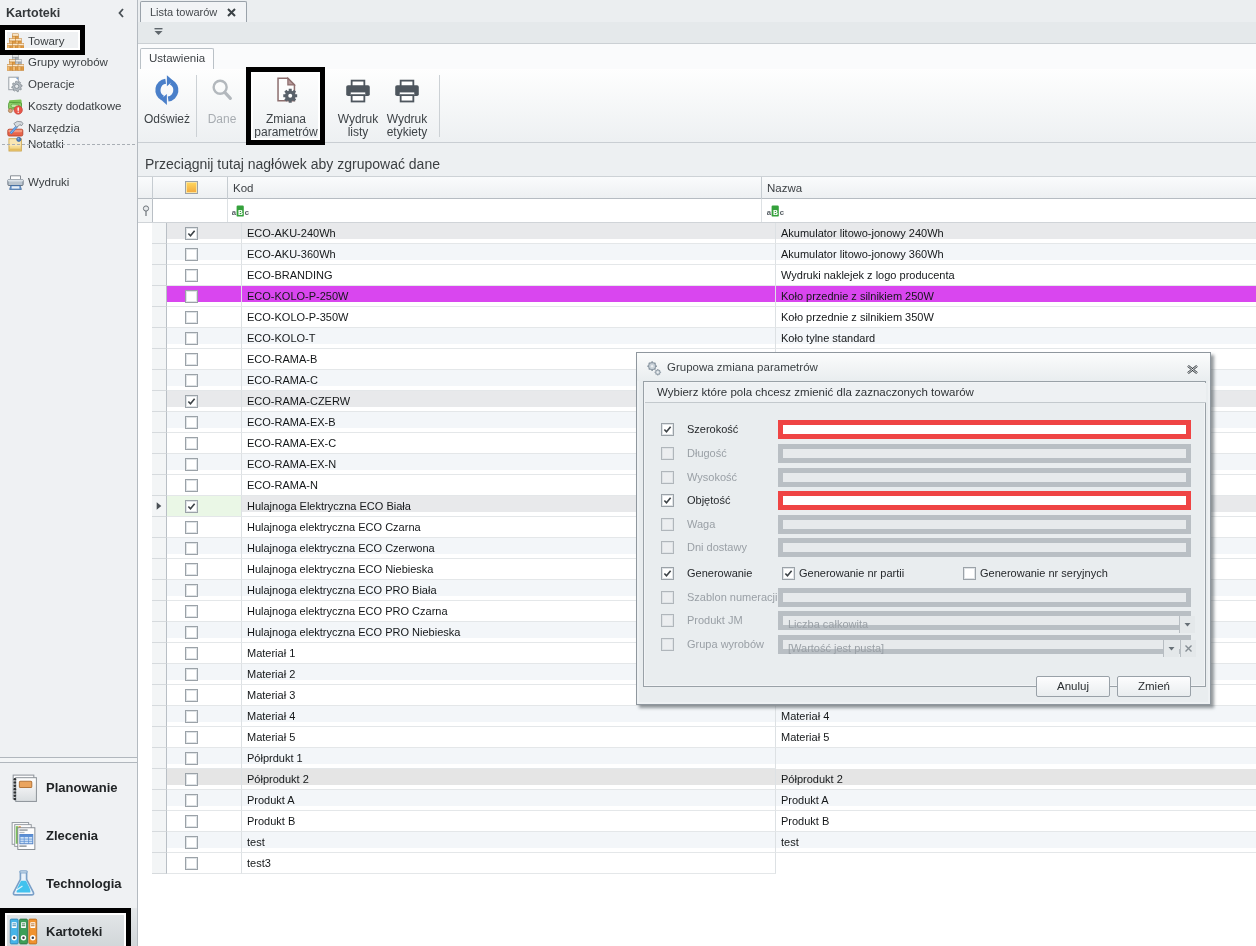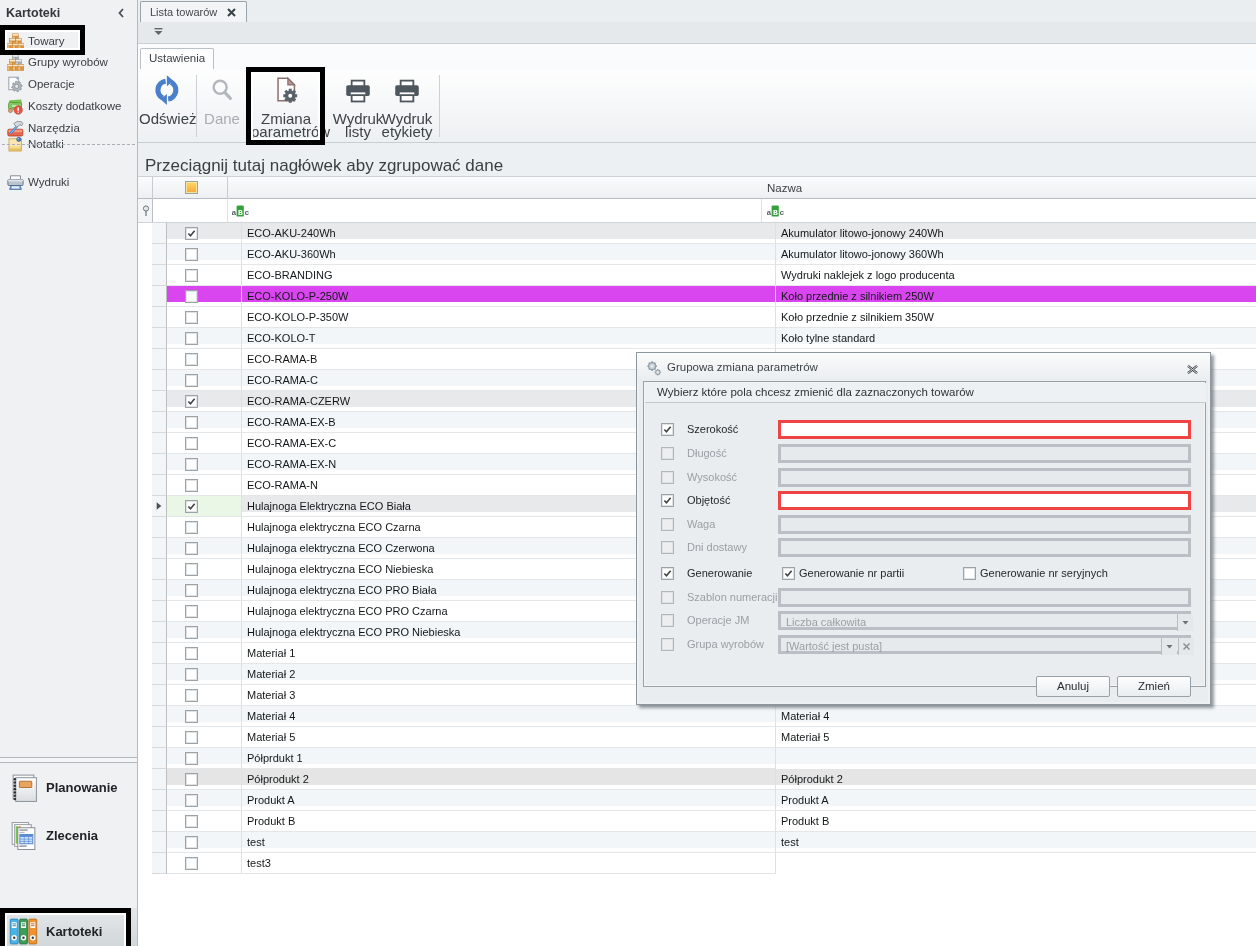"Odśwież" .rbtn .lb { font-size: 15px -> 12px }
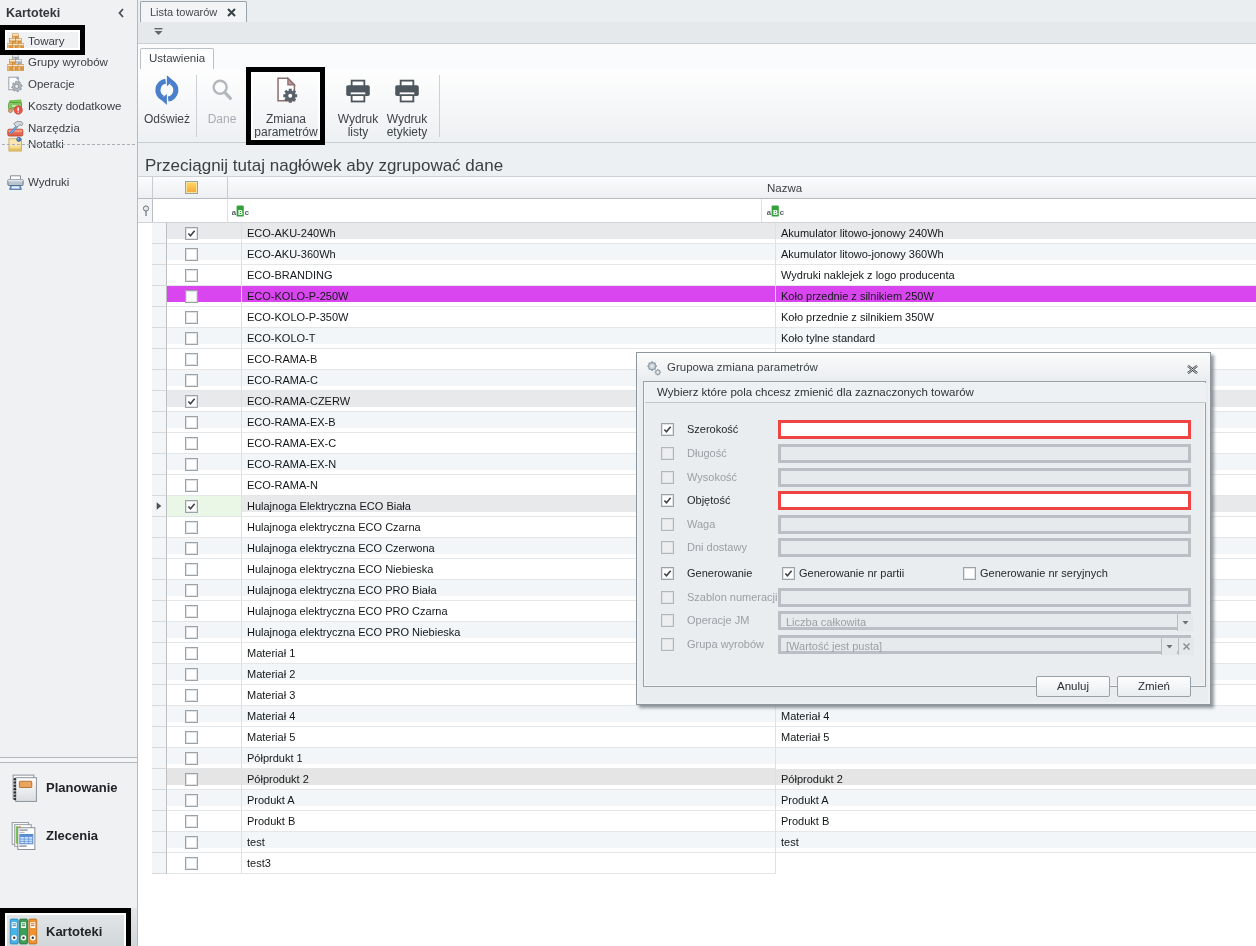"Przeciągnij tutaj nagłówek aby zgrupować" #gpanel .t { font-size: 17px -> 14px }
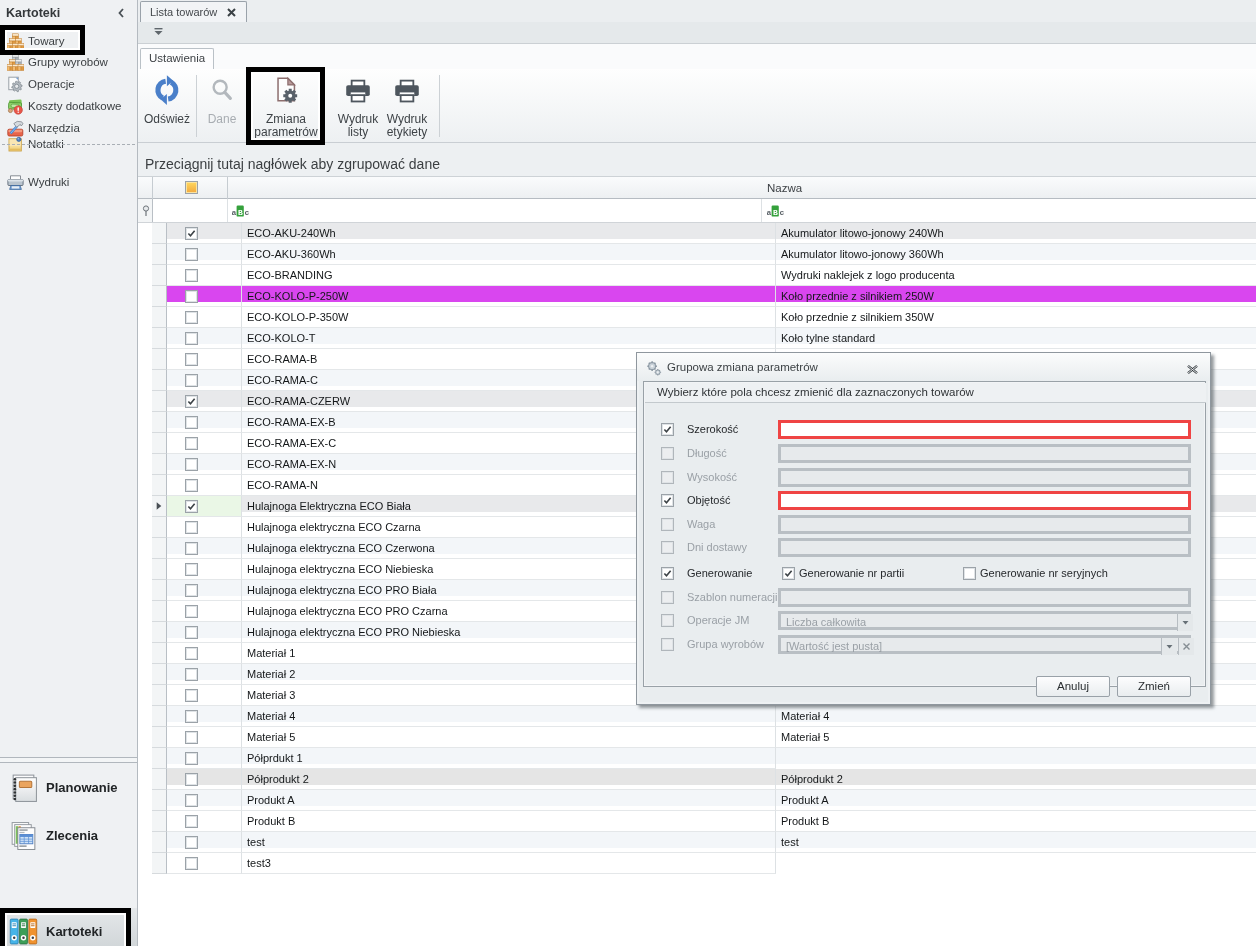"Kod" div.c { html: none -> <div> <div>Kod</div> </div> }
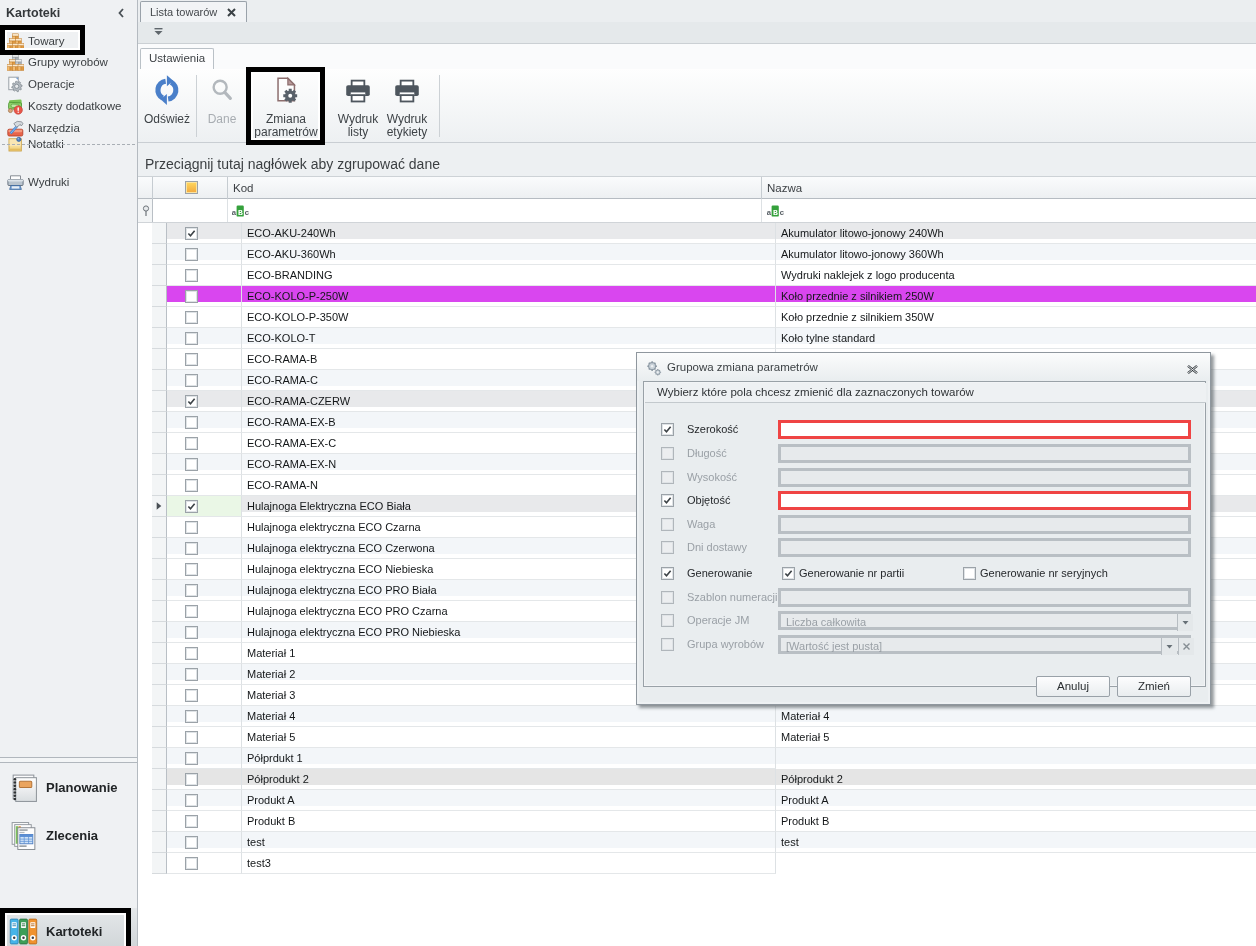"Operacje JM" div.lb { text: Operacje -> Produkt }
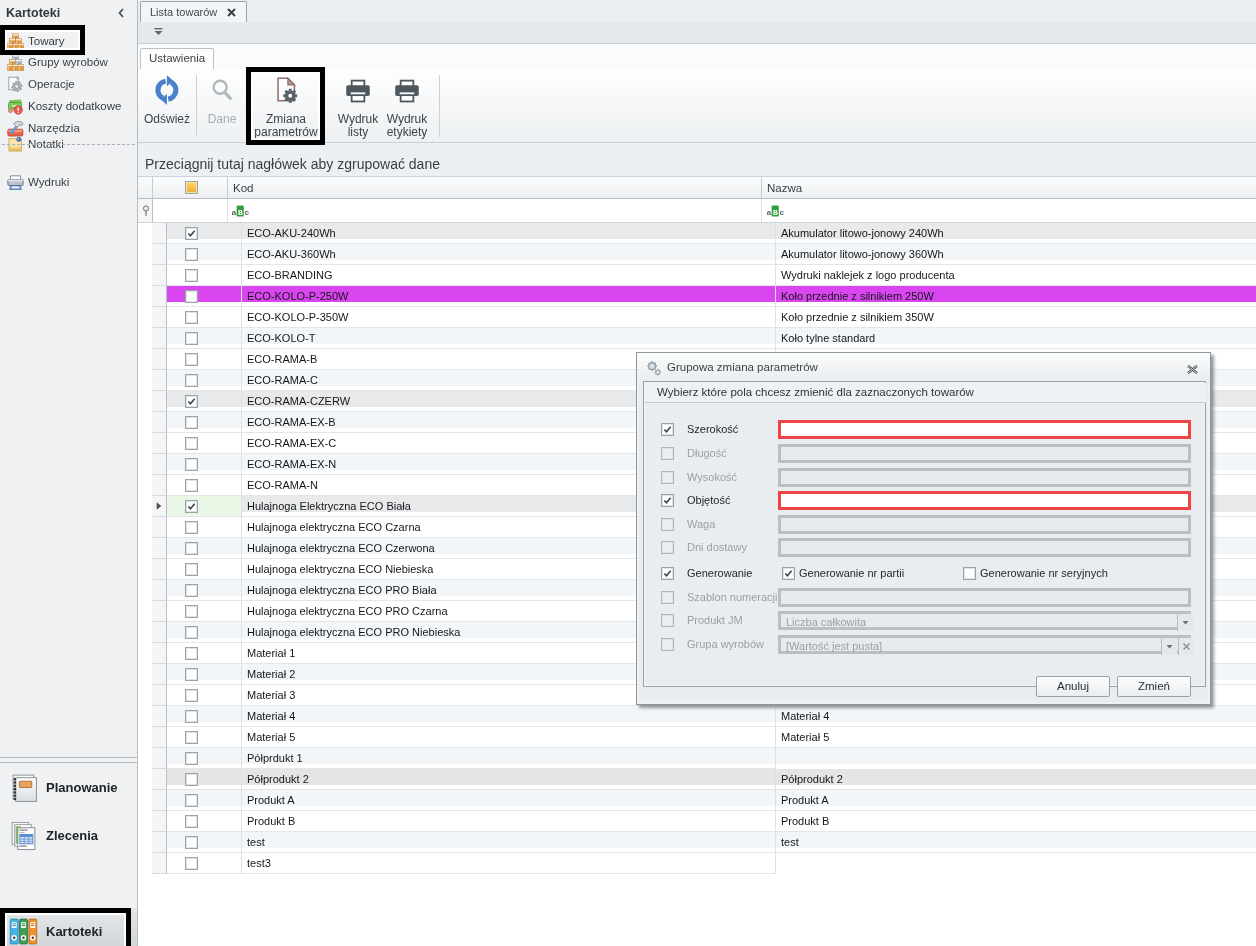"Liczba całkowita" .inp { border: 3px solid #ef4444 -> 5px solid #ef4444 }
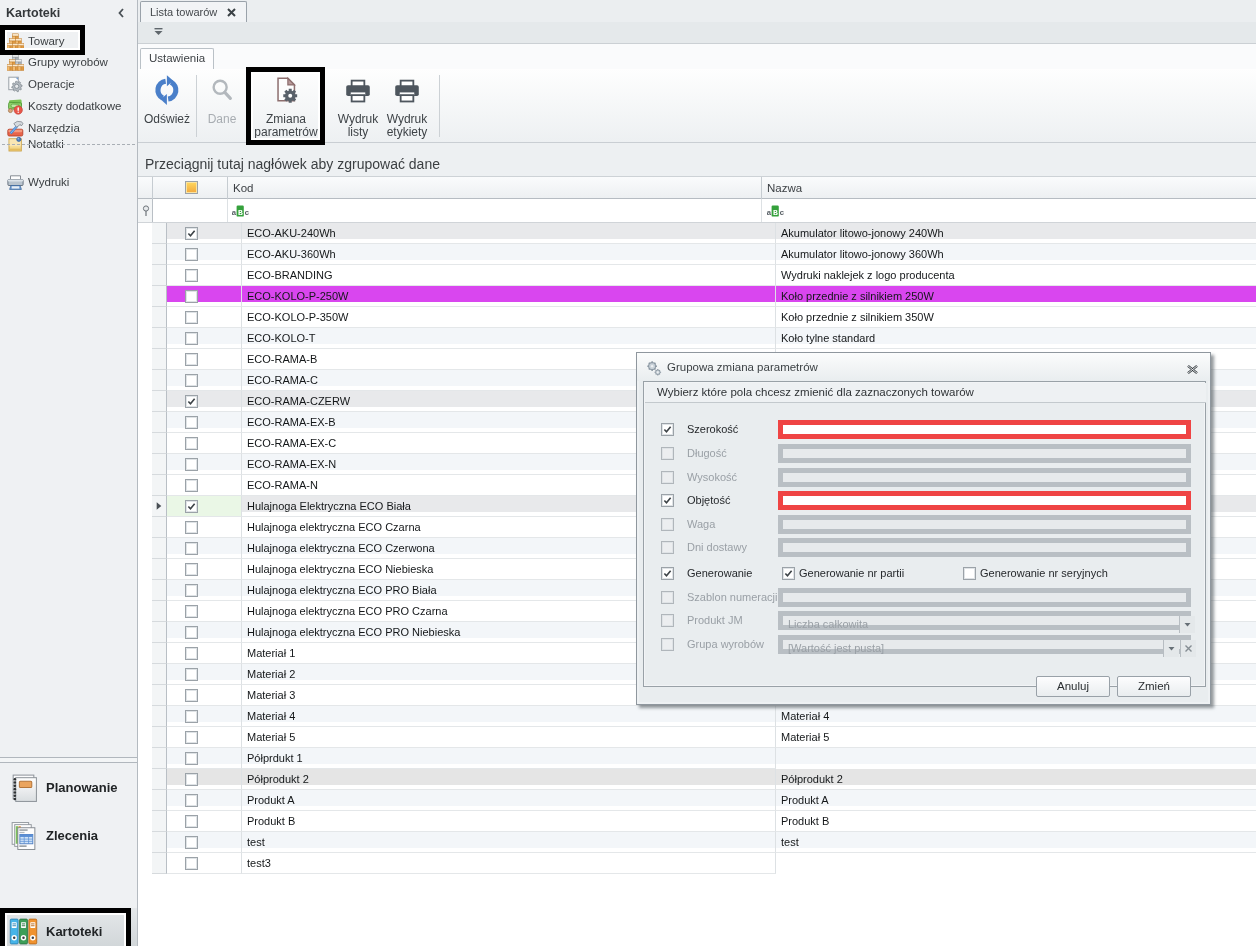"Technologia" div.abs { html: none -> <div> <div> <svg> <path></path> <path></path> <path></path> <rect></rect> </svg> </div> <div>Technologia</div> </div> }
